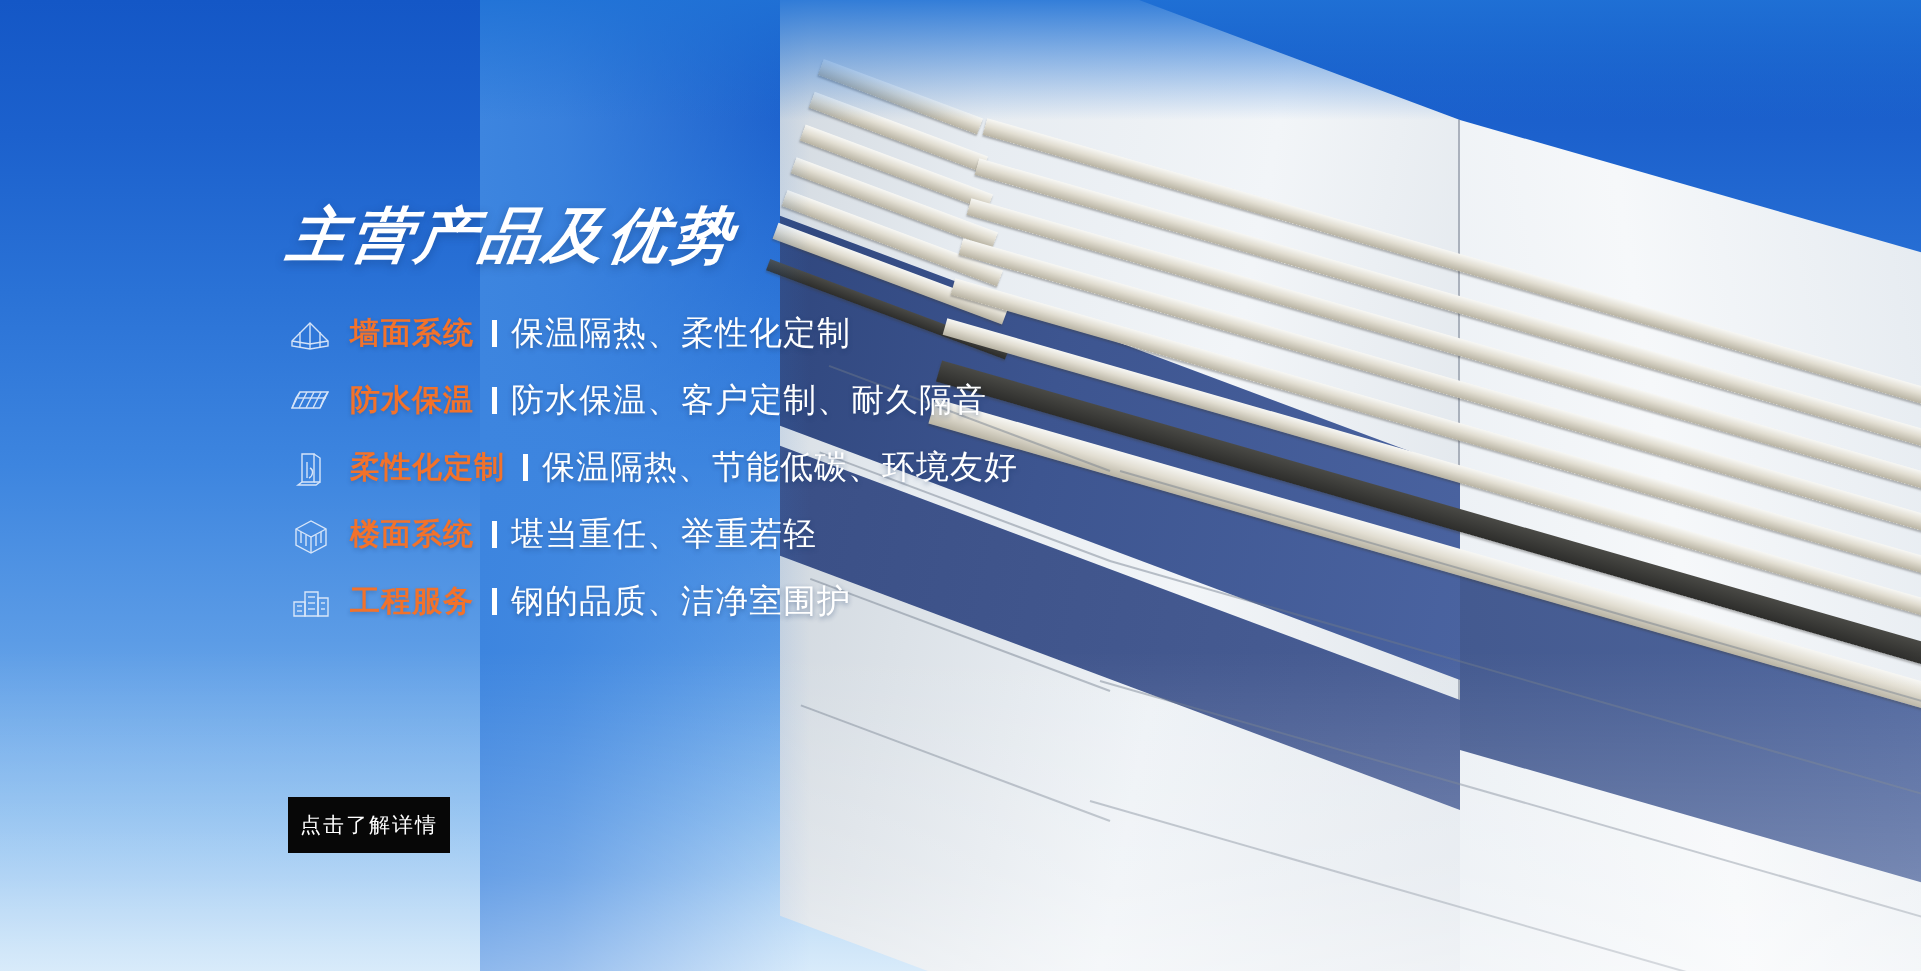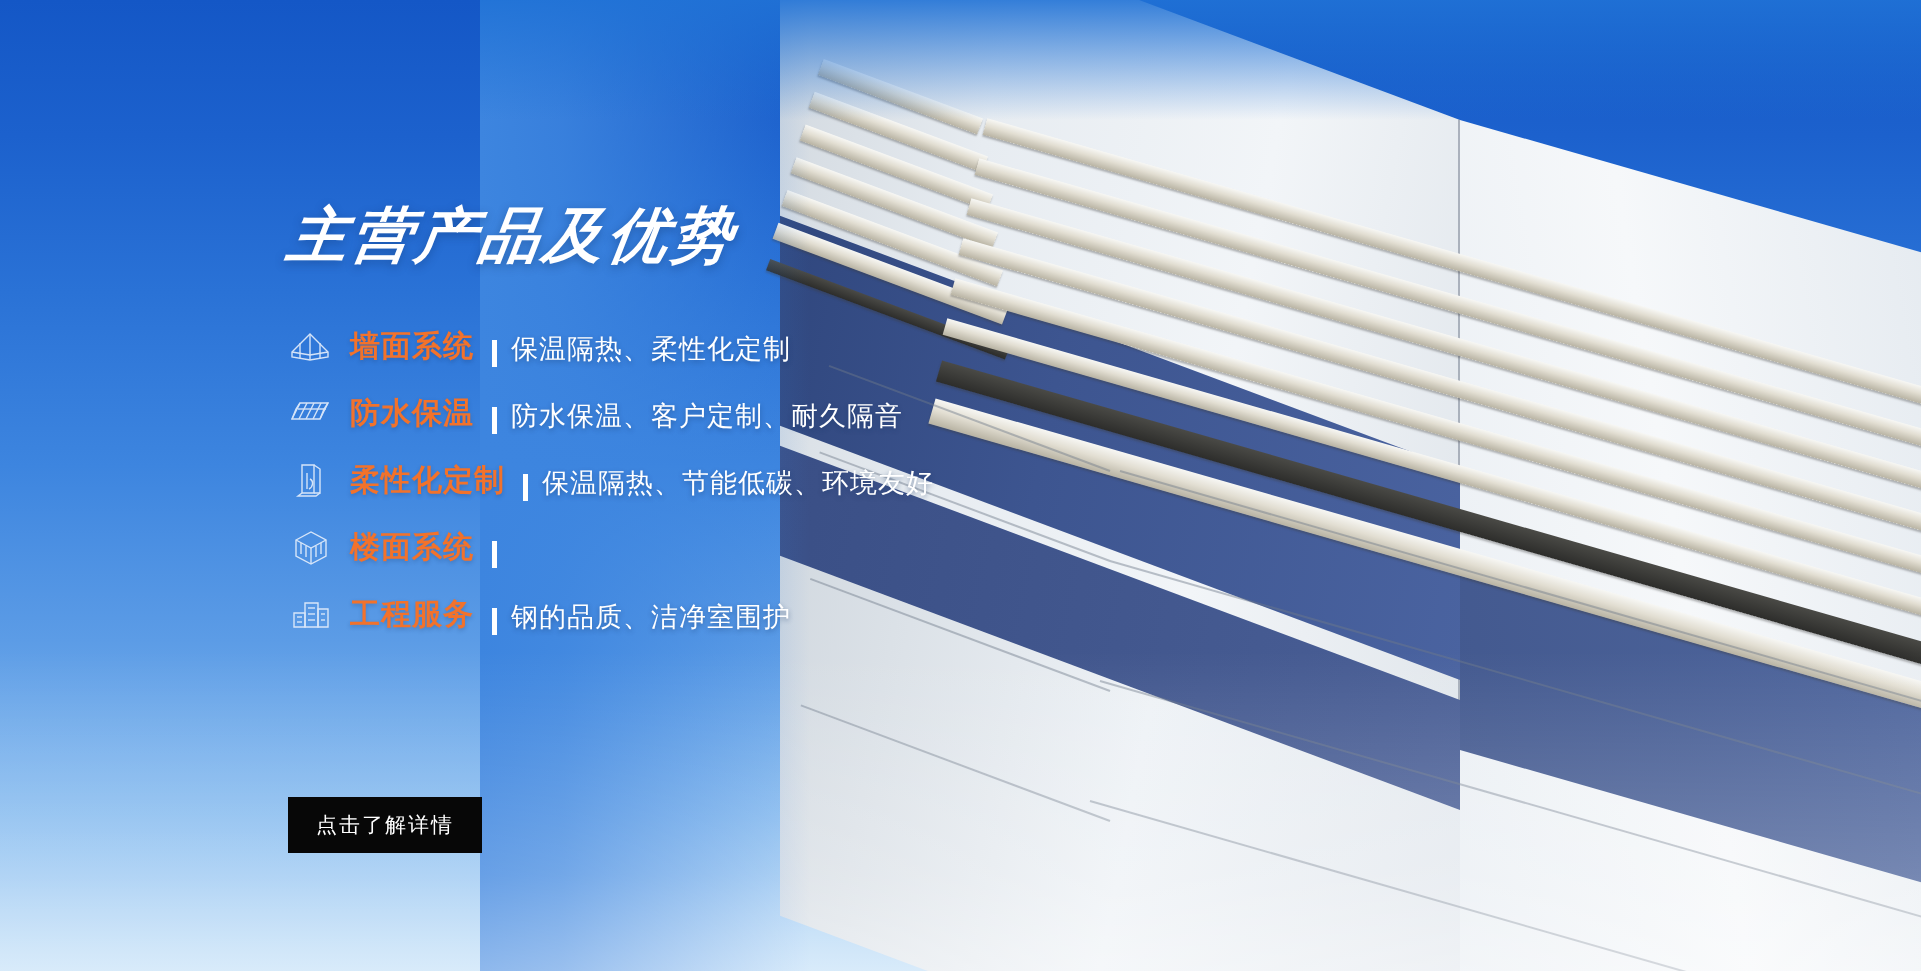"墙面系统" .feature-row { align-items: flex-end -> center }
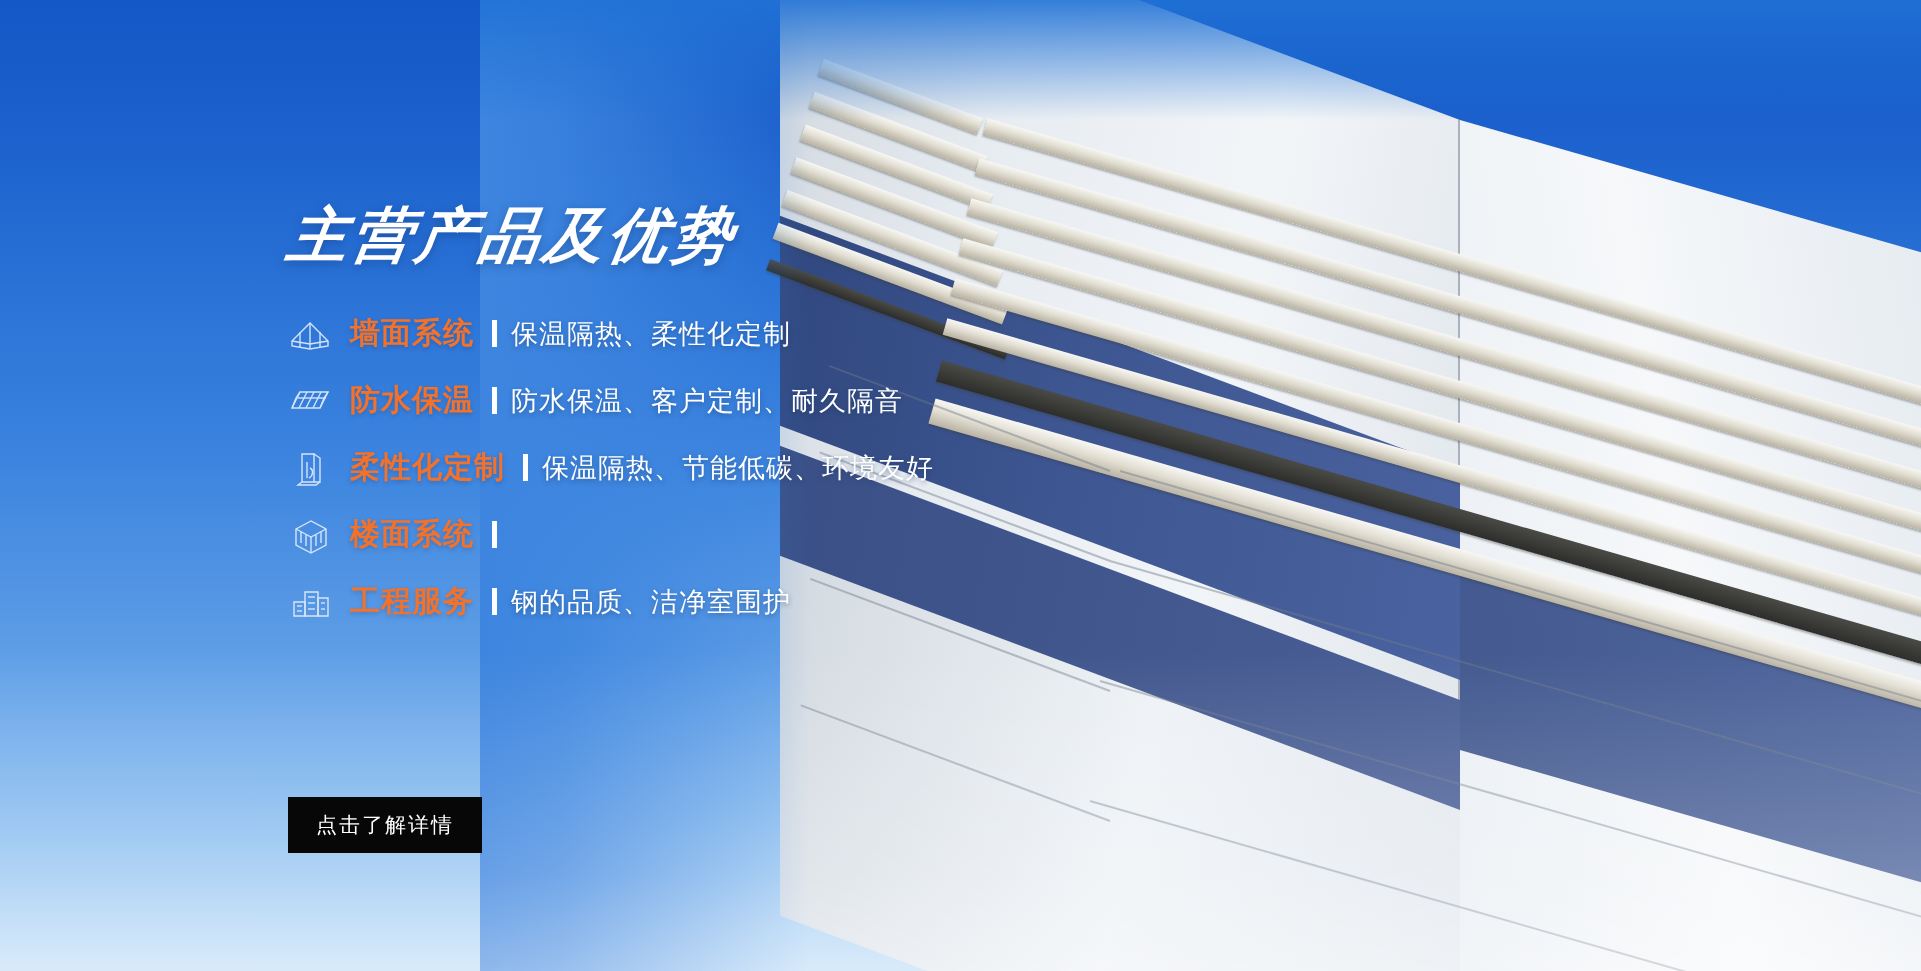"保温隔热、柔性化定制" .feat-desc { font-size: 27px -> 33px }
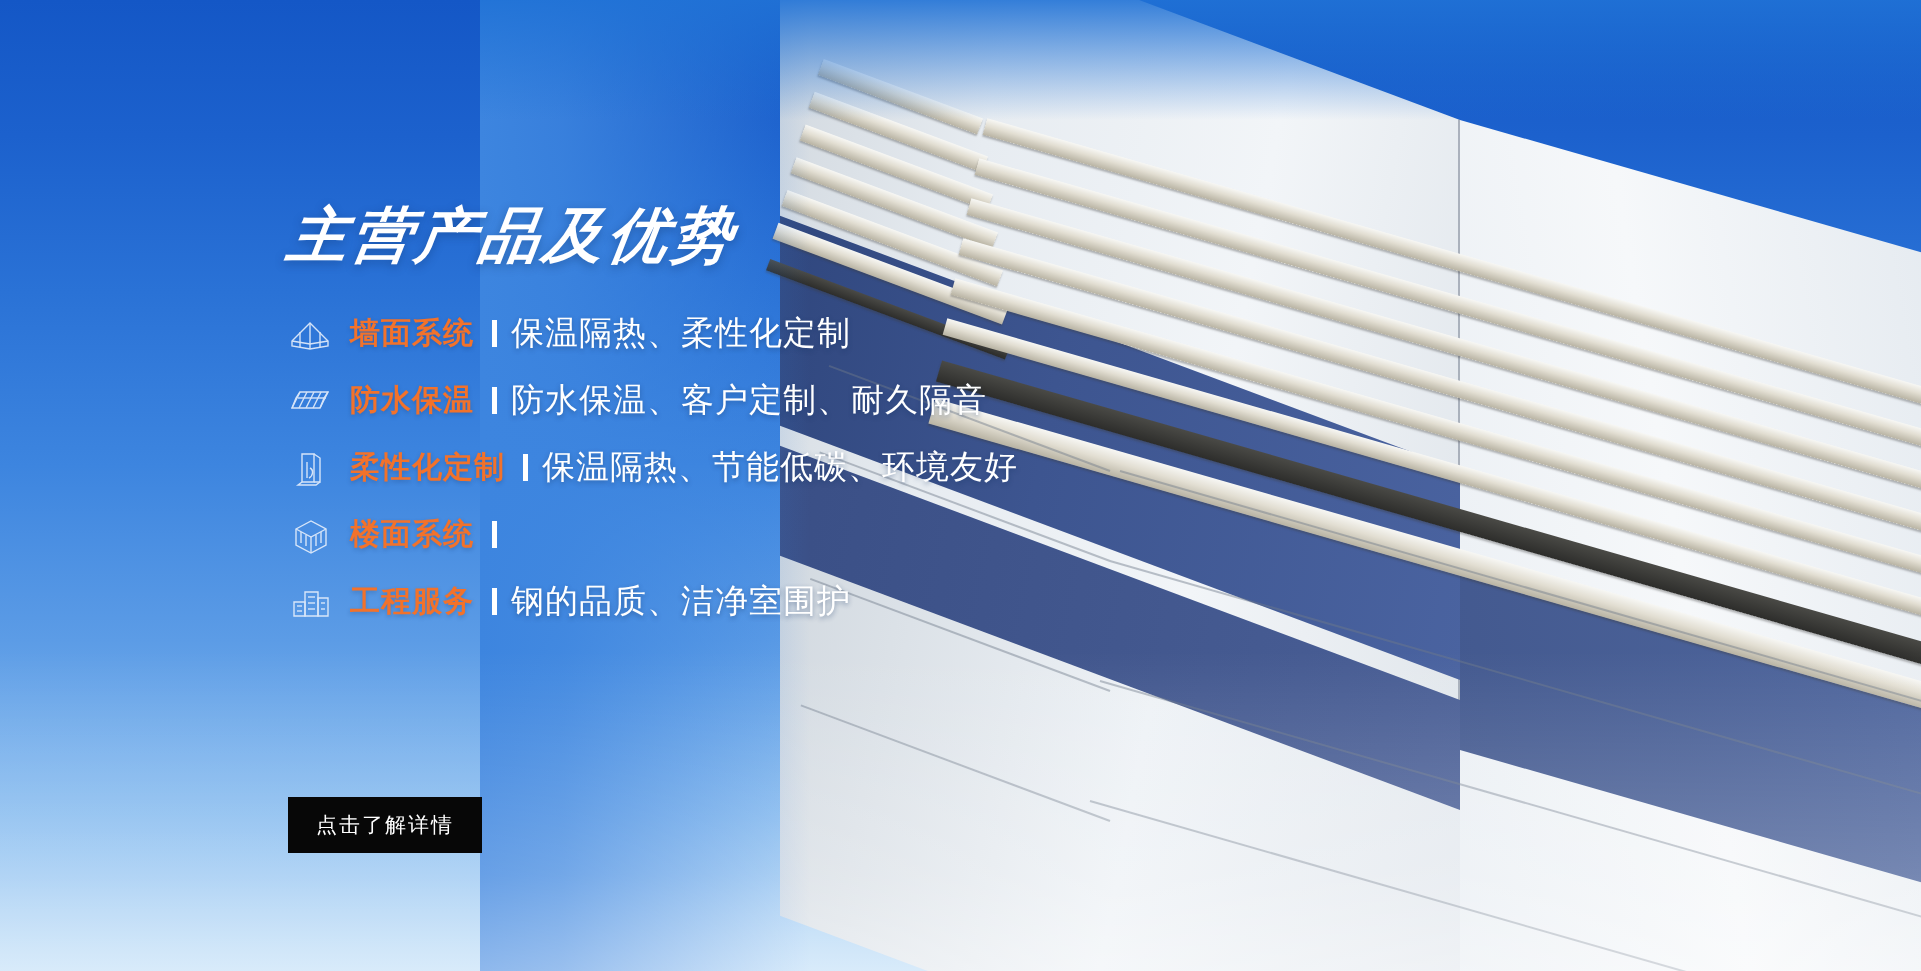"堪当重任、举重若轻" span.feat-desc { html: none -> <span>堪当重任、举重若轻</span> }
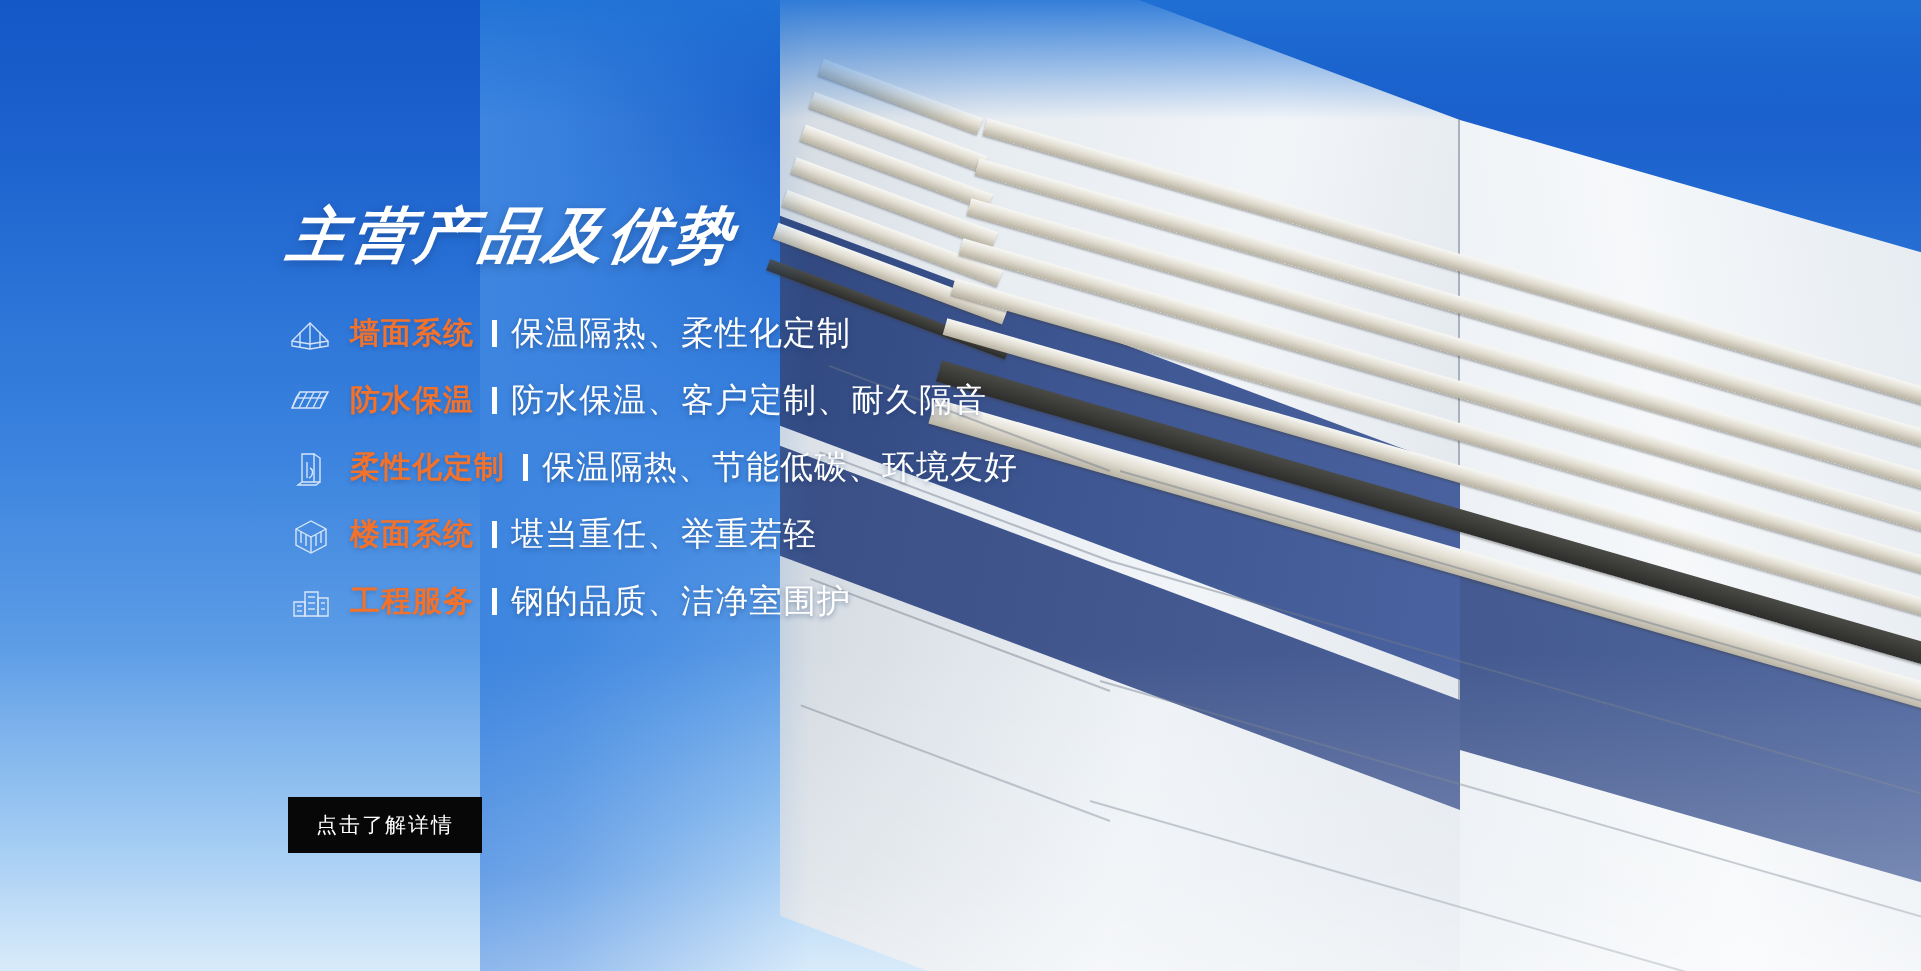"点击了解详情" .cta { padding: 14px 28px -> 14px 12px }
